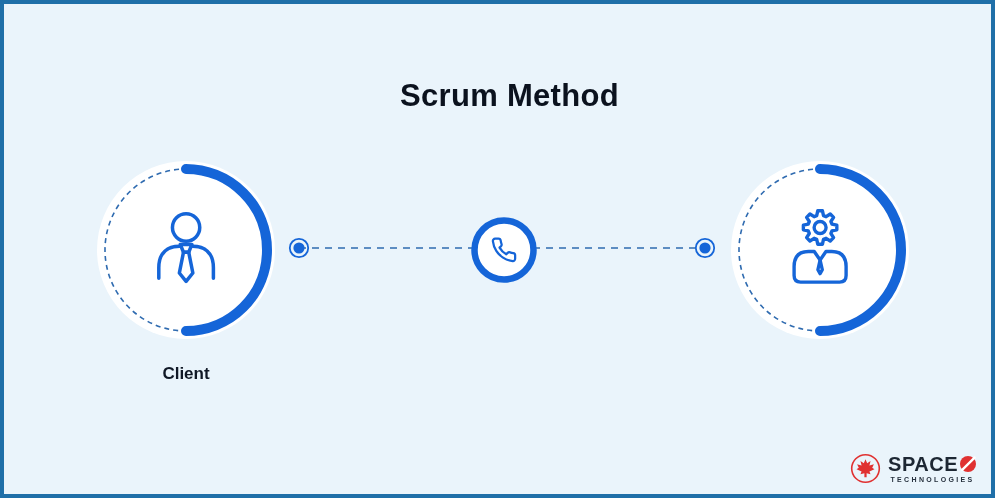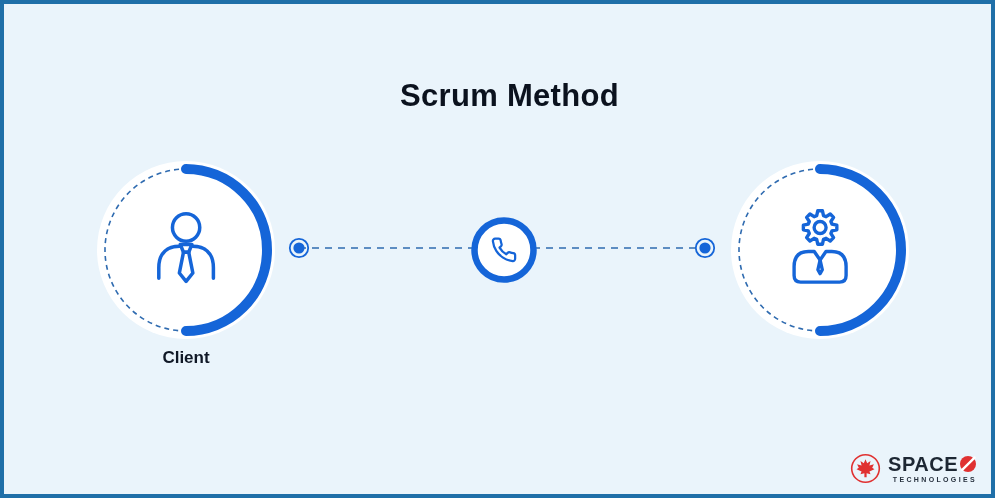"Client" .node-label.left { top: 344px -> 360px }
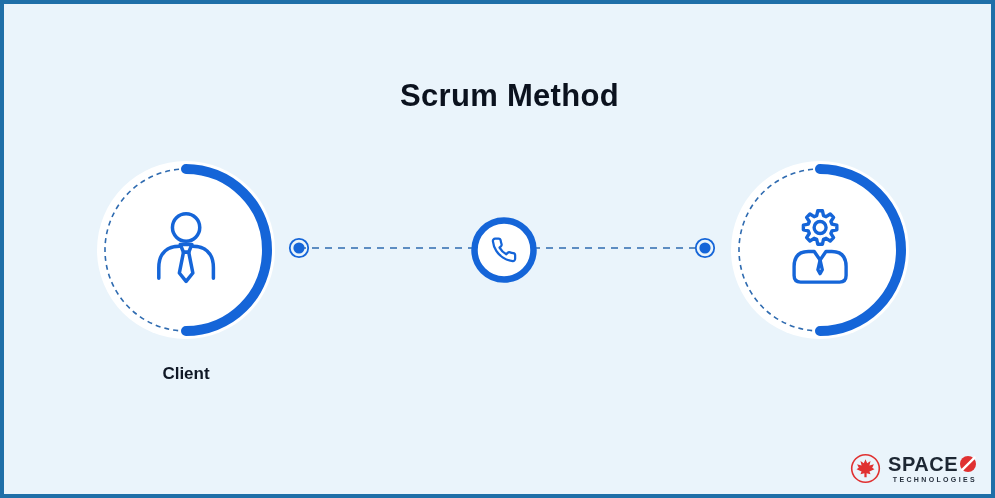"SPACE" .logo-text { align-items: flex-end -> center }
